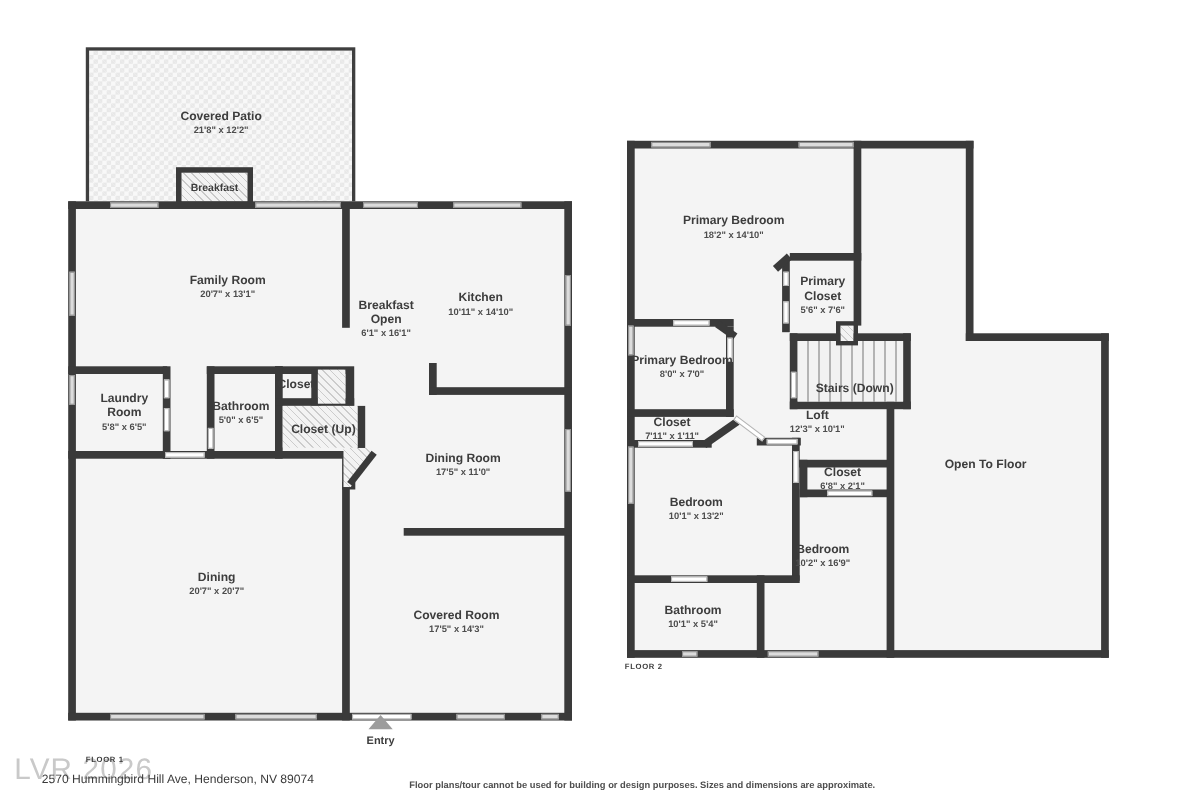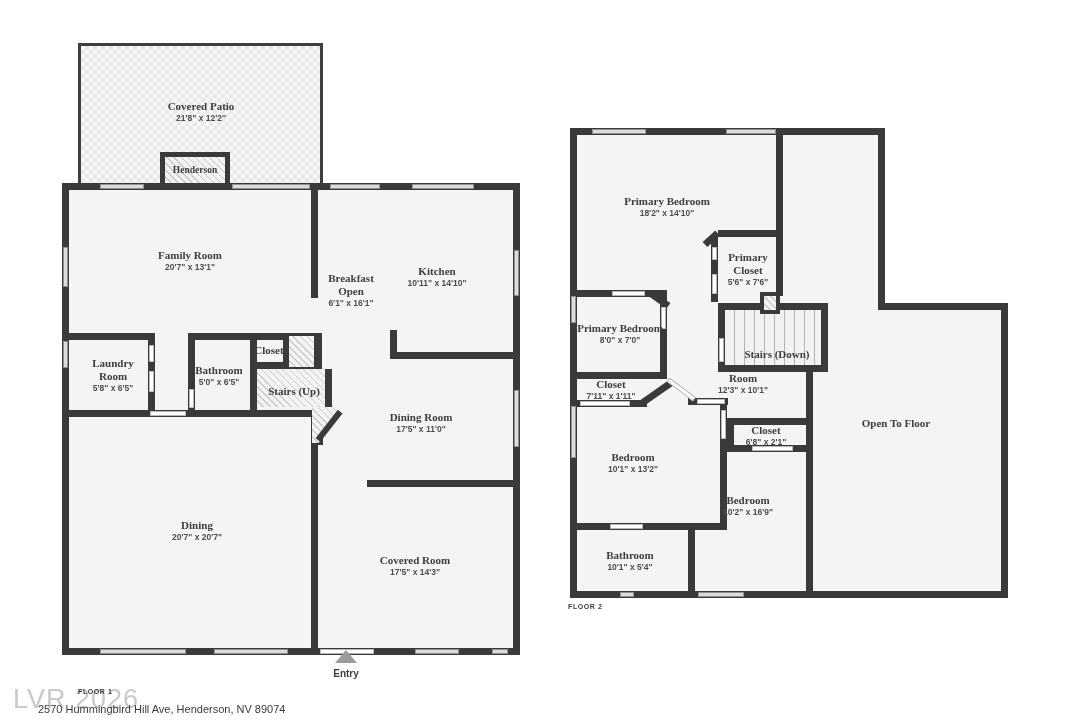"Covered Patio" .rn { font-family: Liberation Serif, serif -> none }
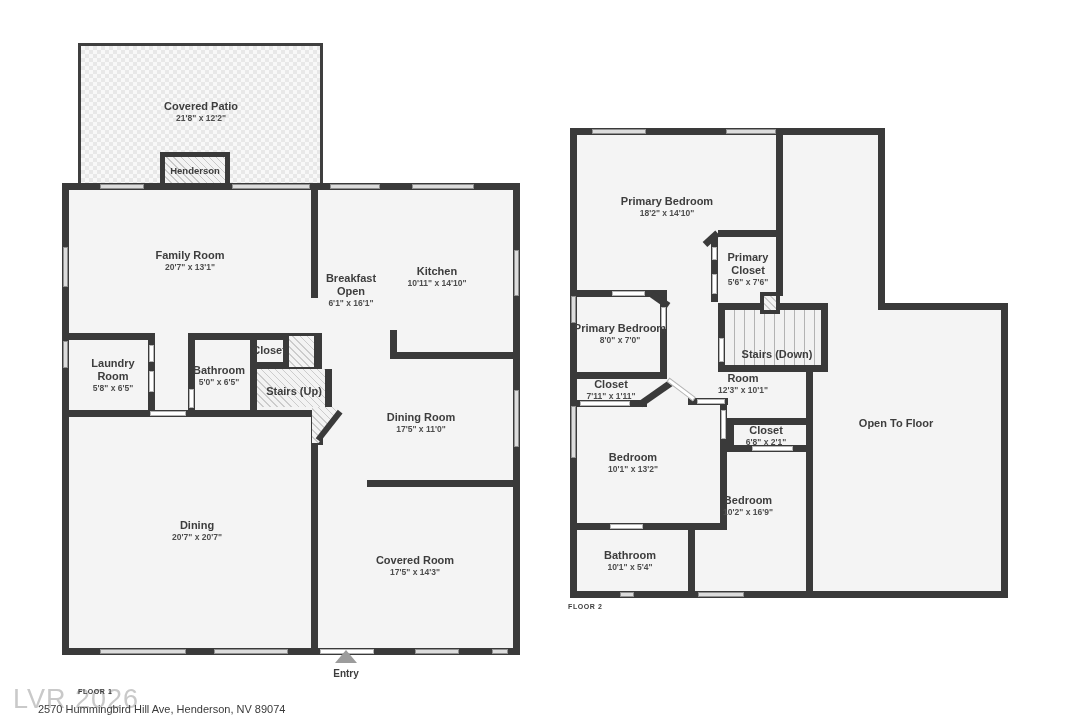"Henderson" span.rn { text: Henderson -> Breakfast }
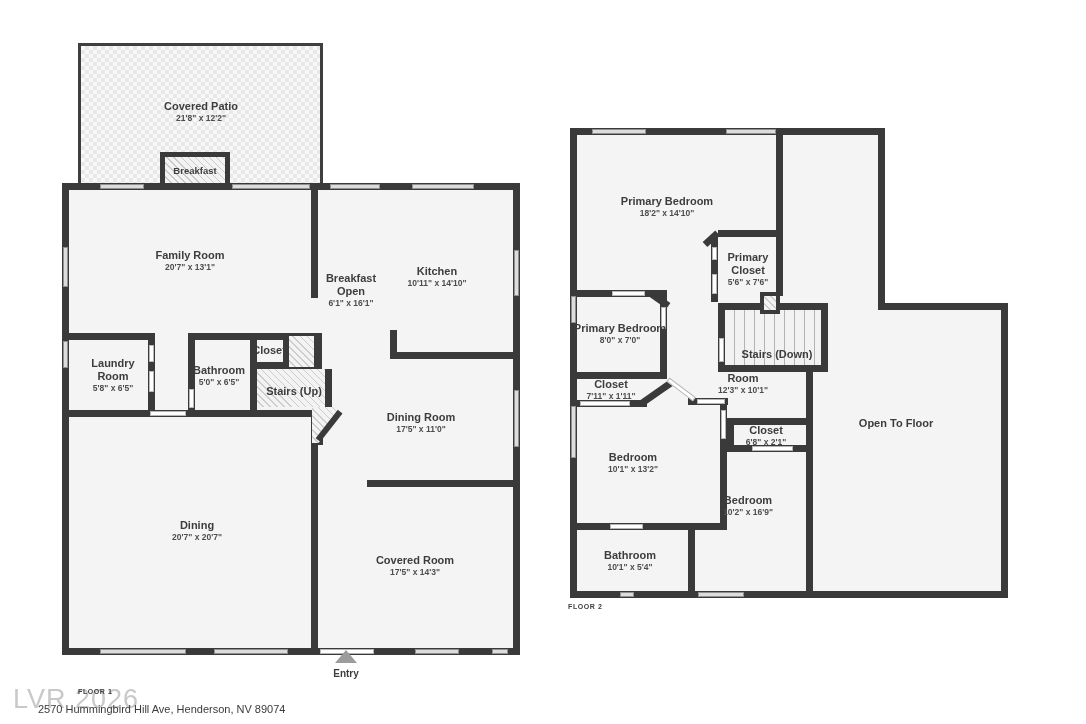"Family Room" div.rl { left: 190px -> 207px }
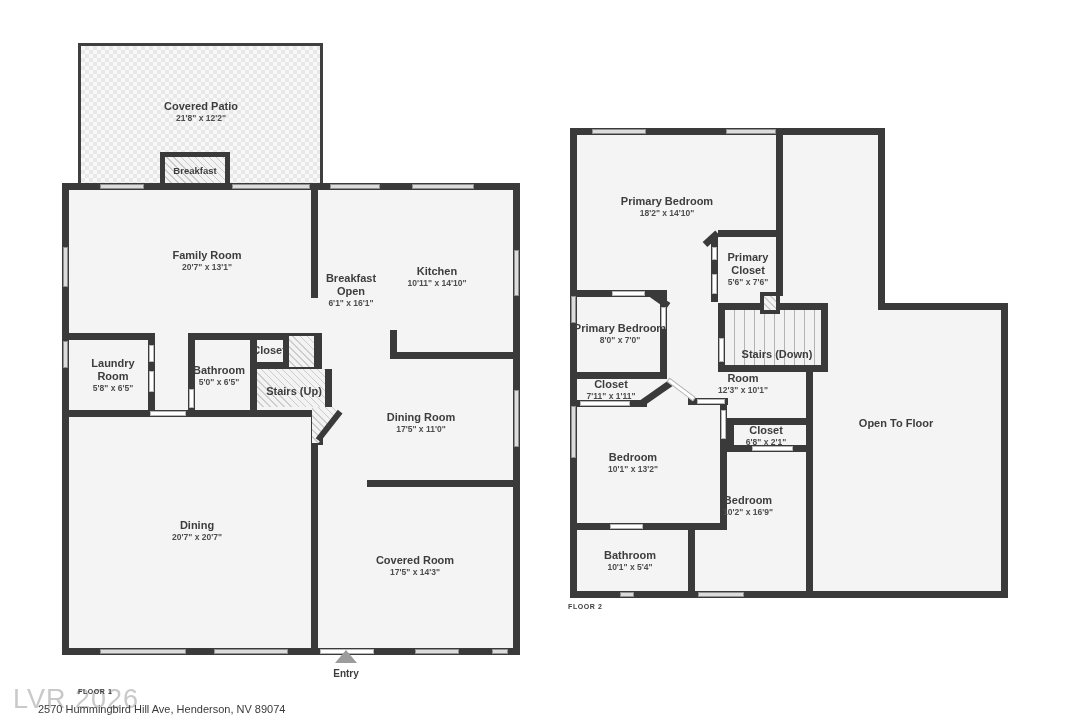"Room" span.rn { text: Room -> Loft }
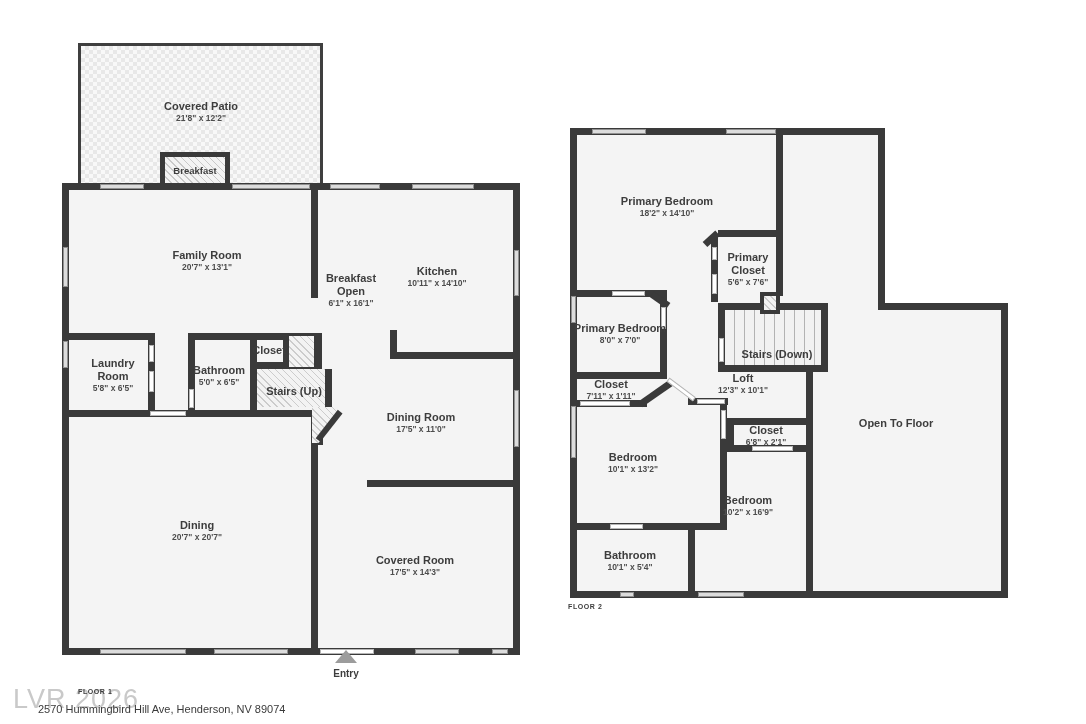"Stairs (Up)" span.rn { text: Stairs -> Closet }
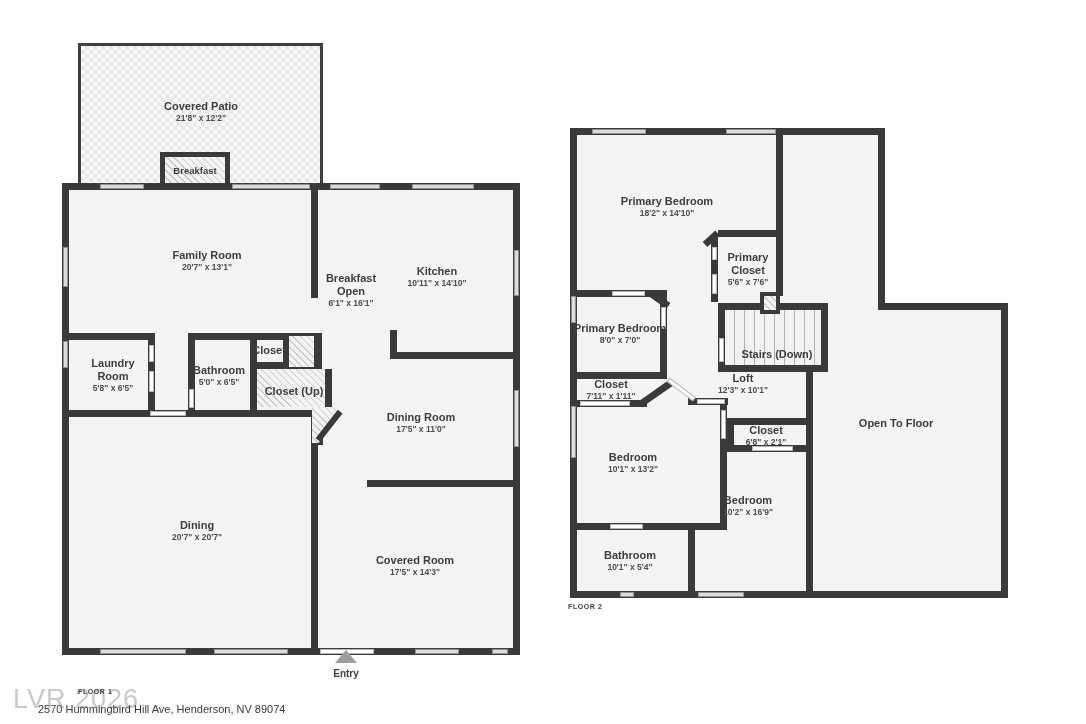"Floor plans/tour cannot be used" div.disclaimer { html: none -> <div>Floor plans/tour cannot be used for building or design purposes. Sizes and dimensions are approximate.</div> }
